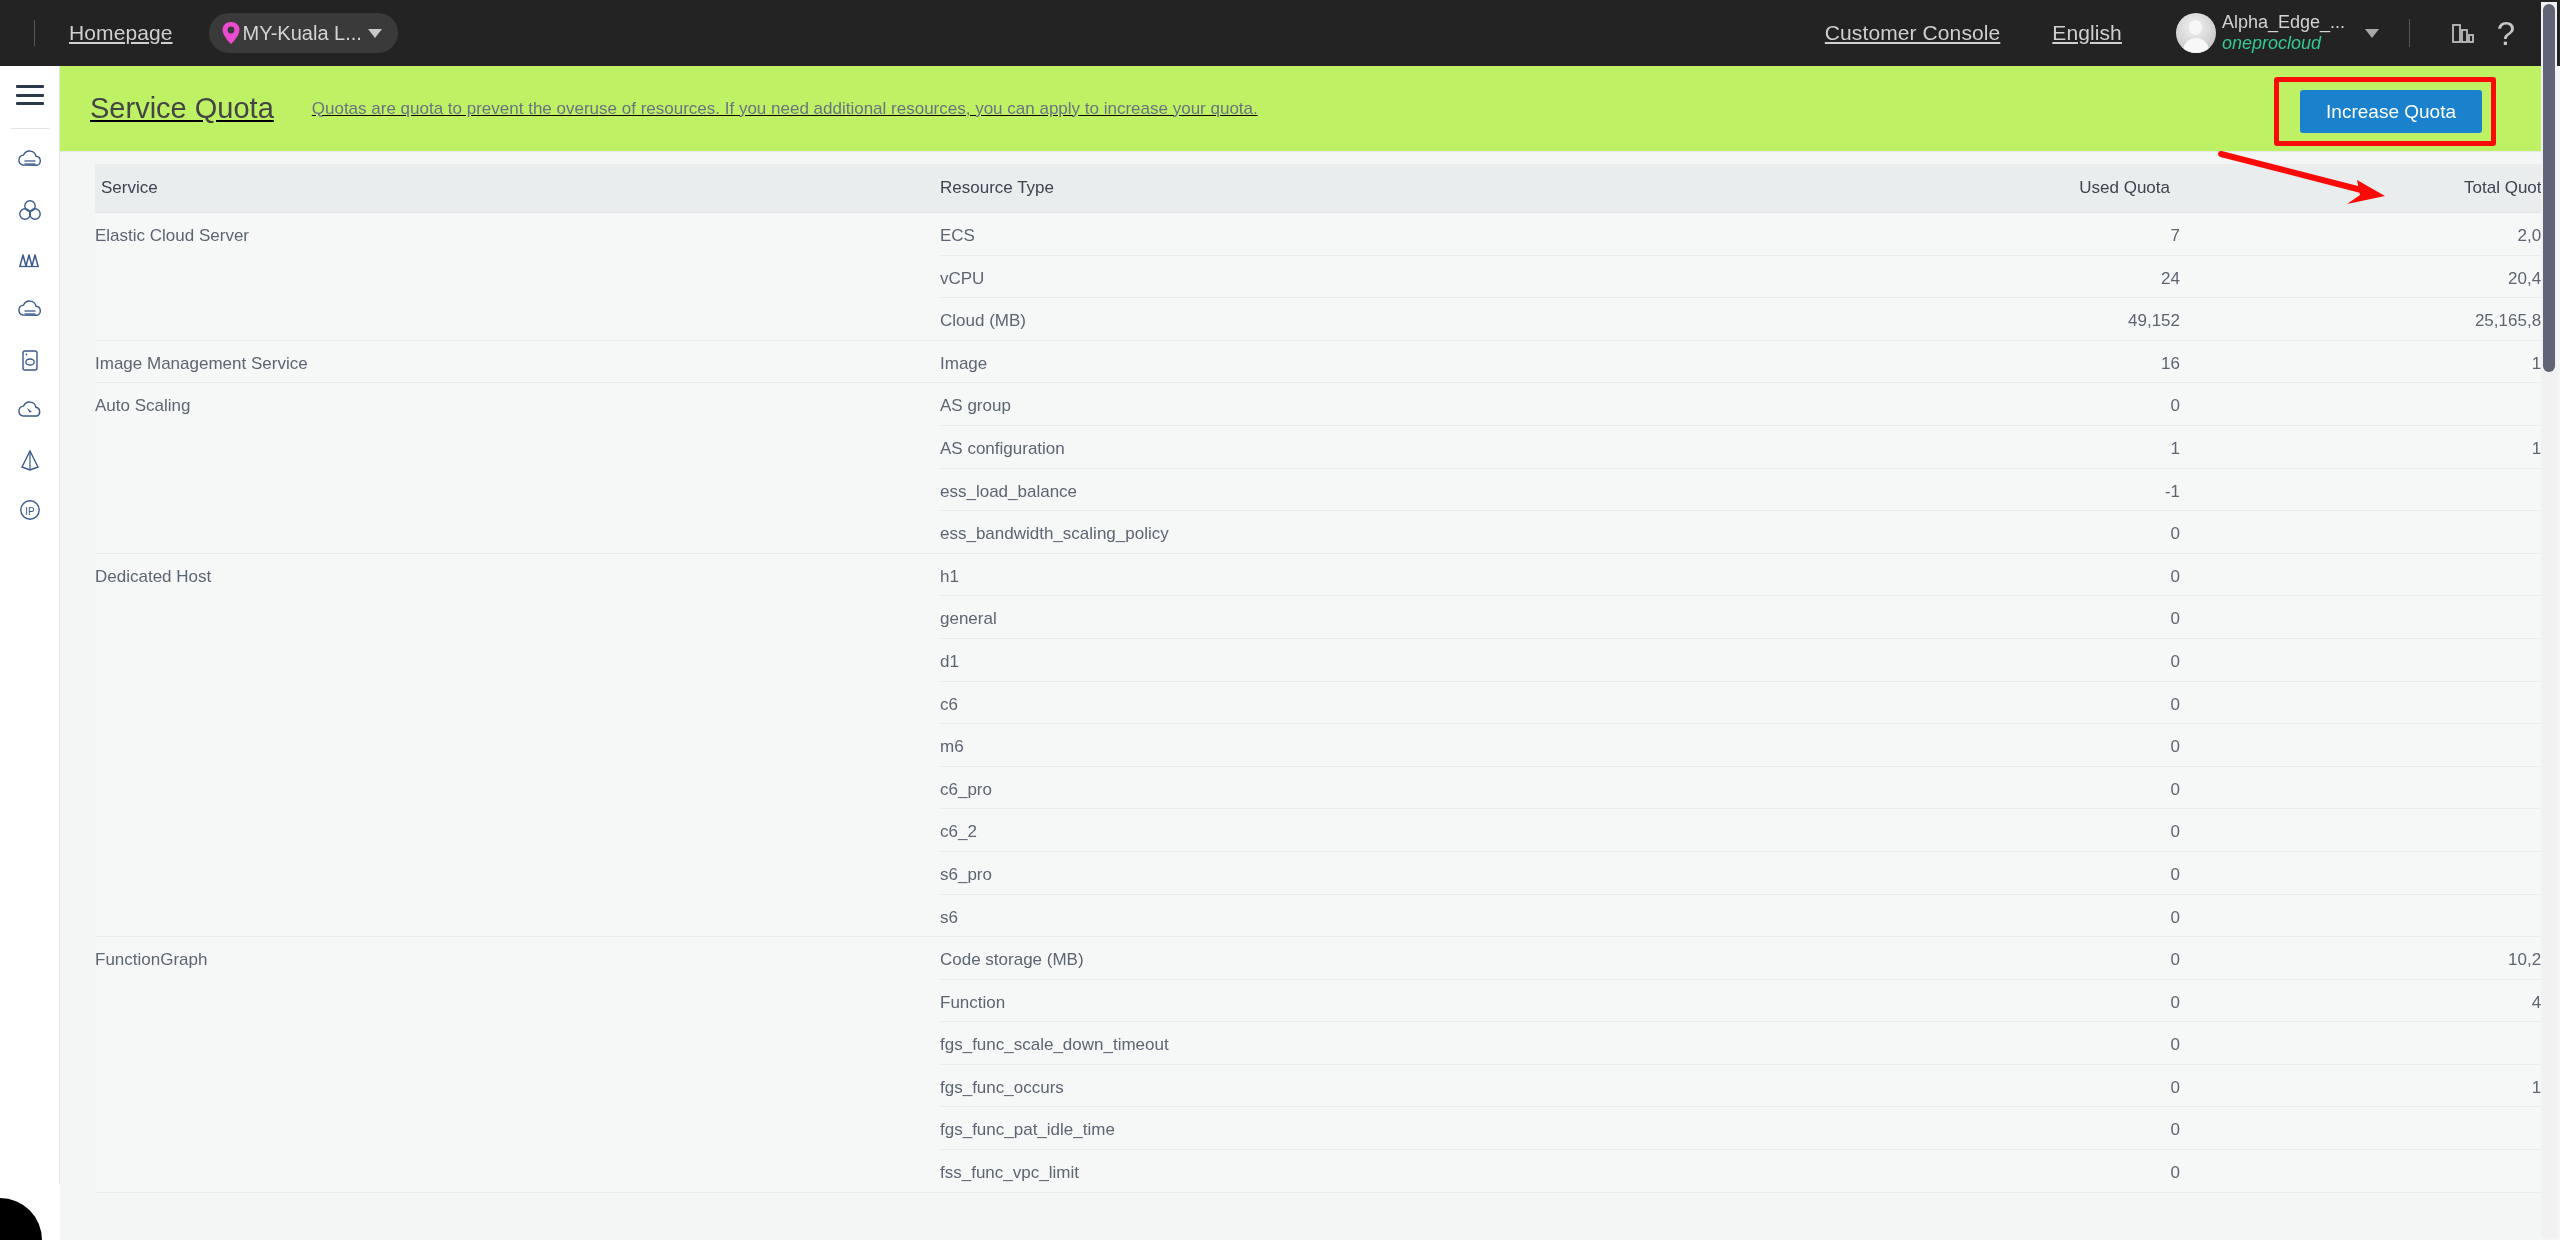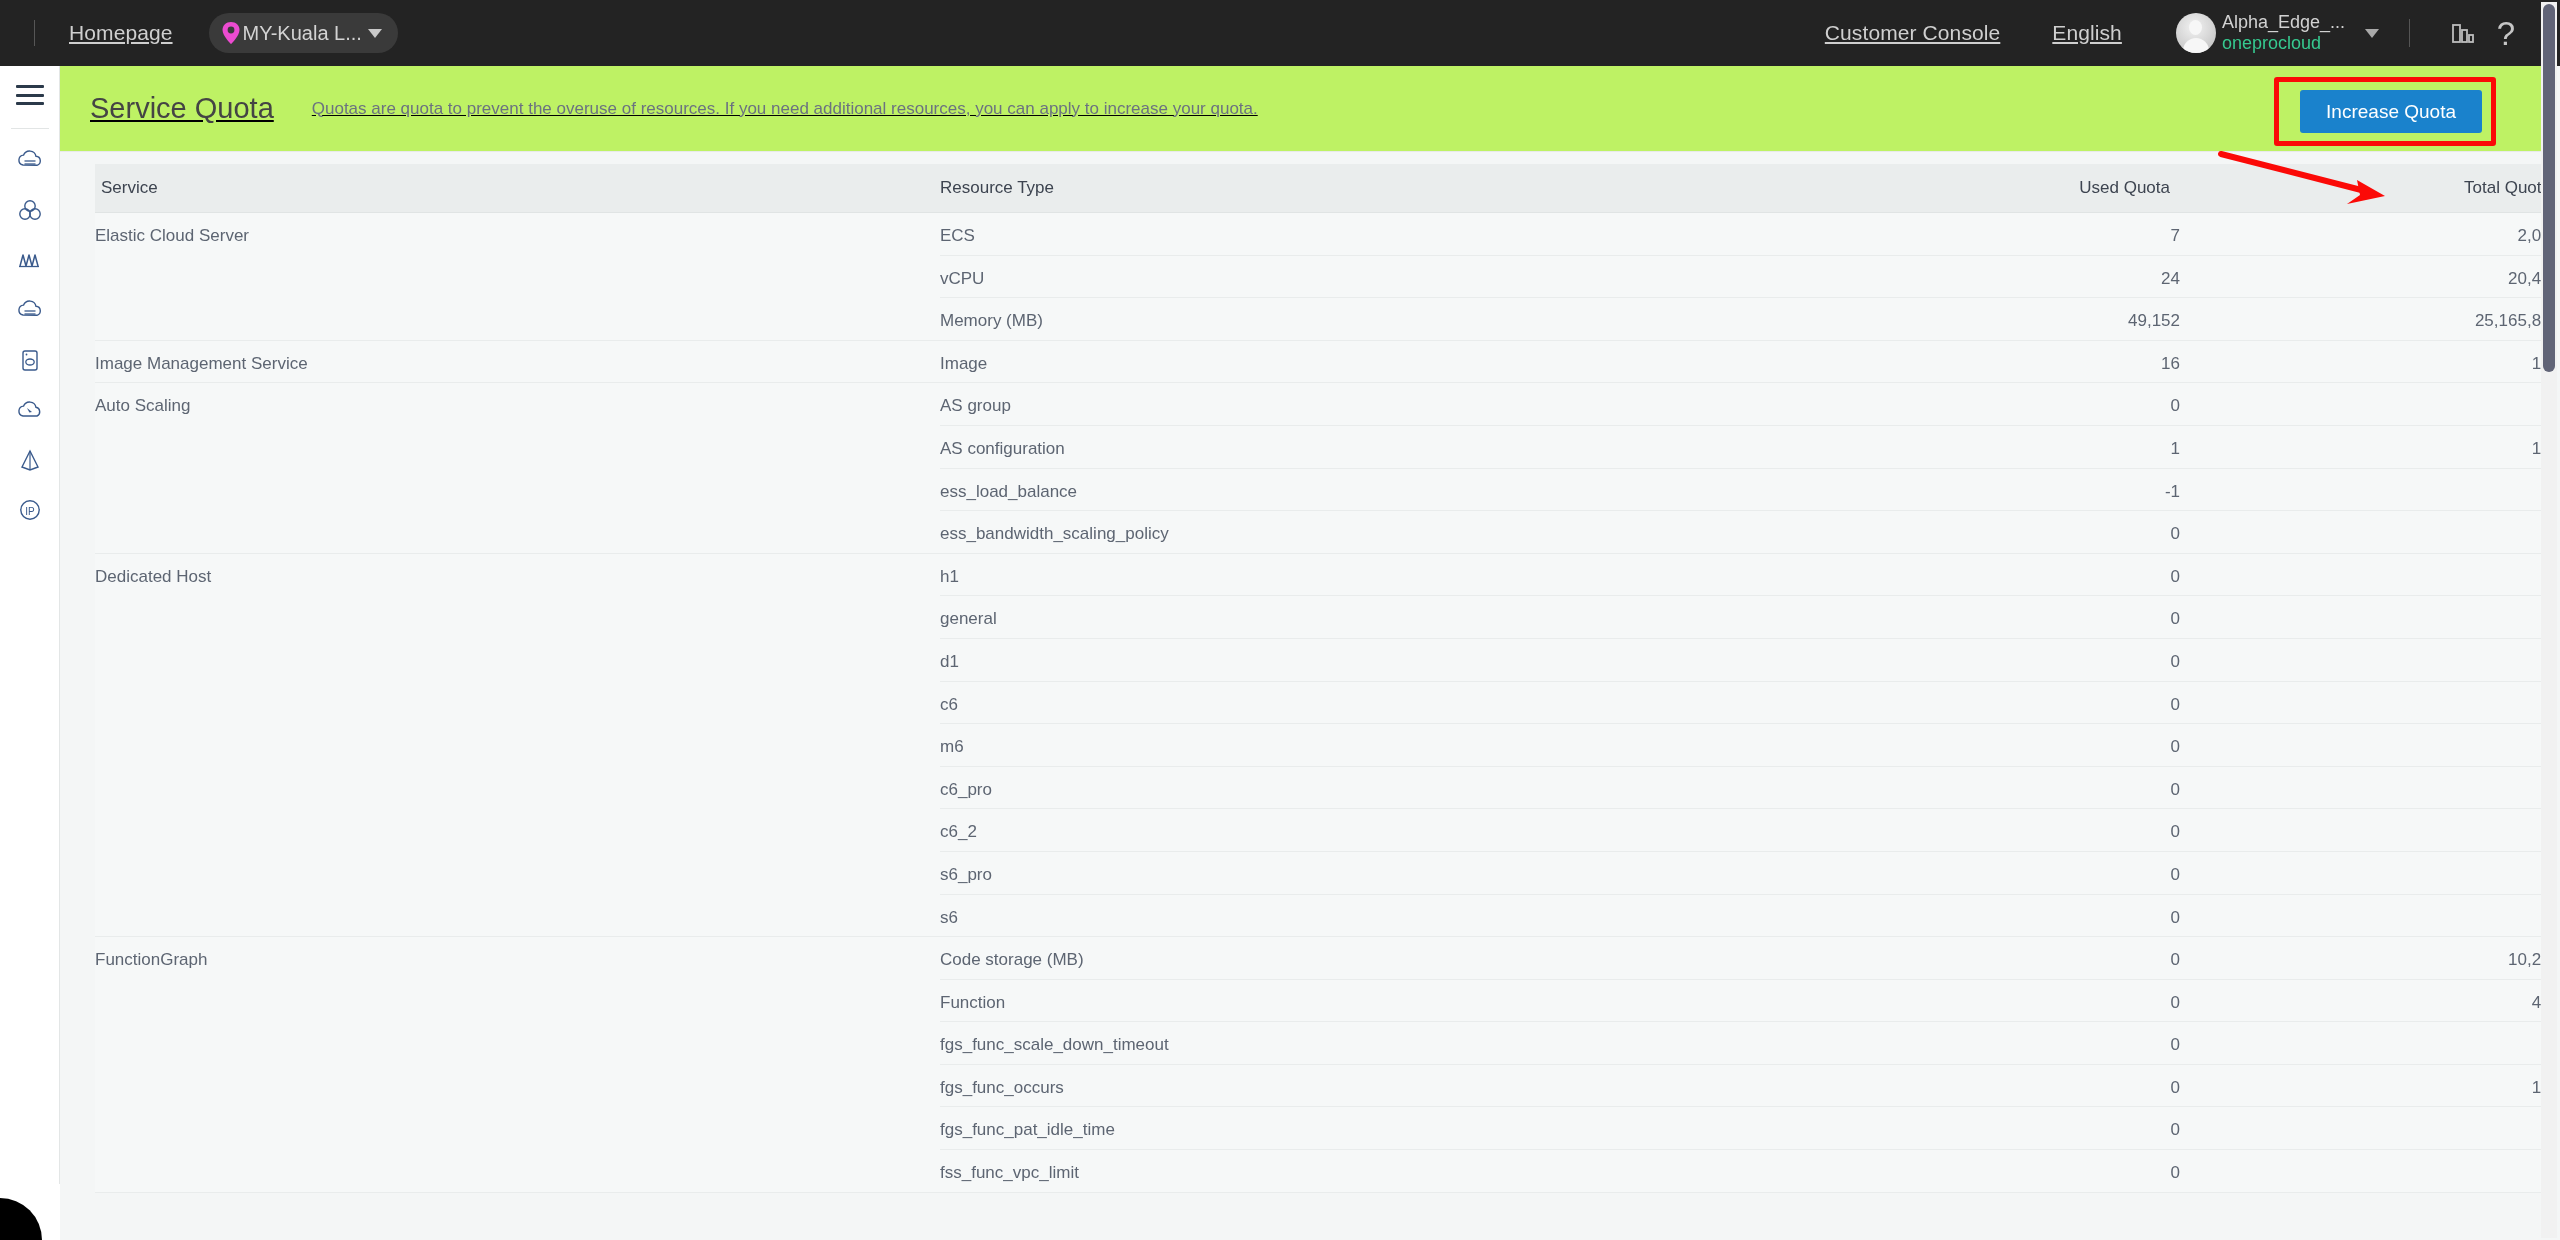"oneprocloud" .acct-sub { font-style: none -> italic }
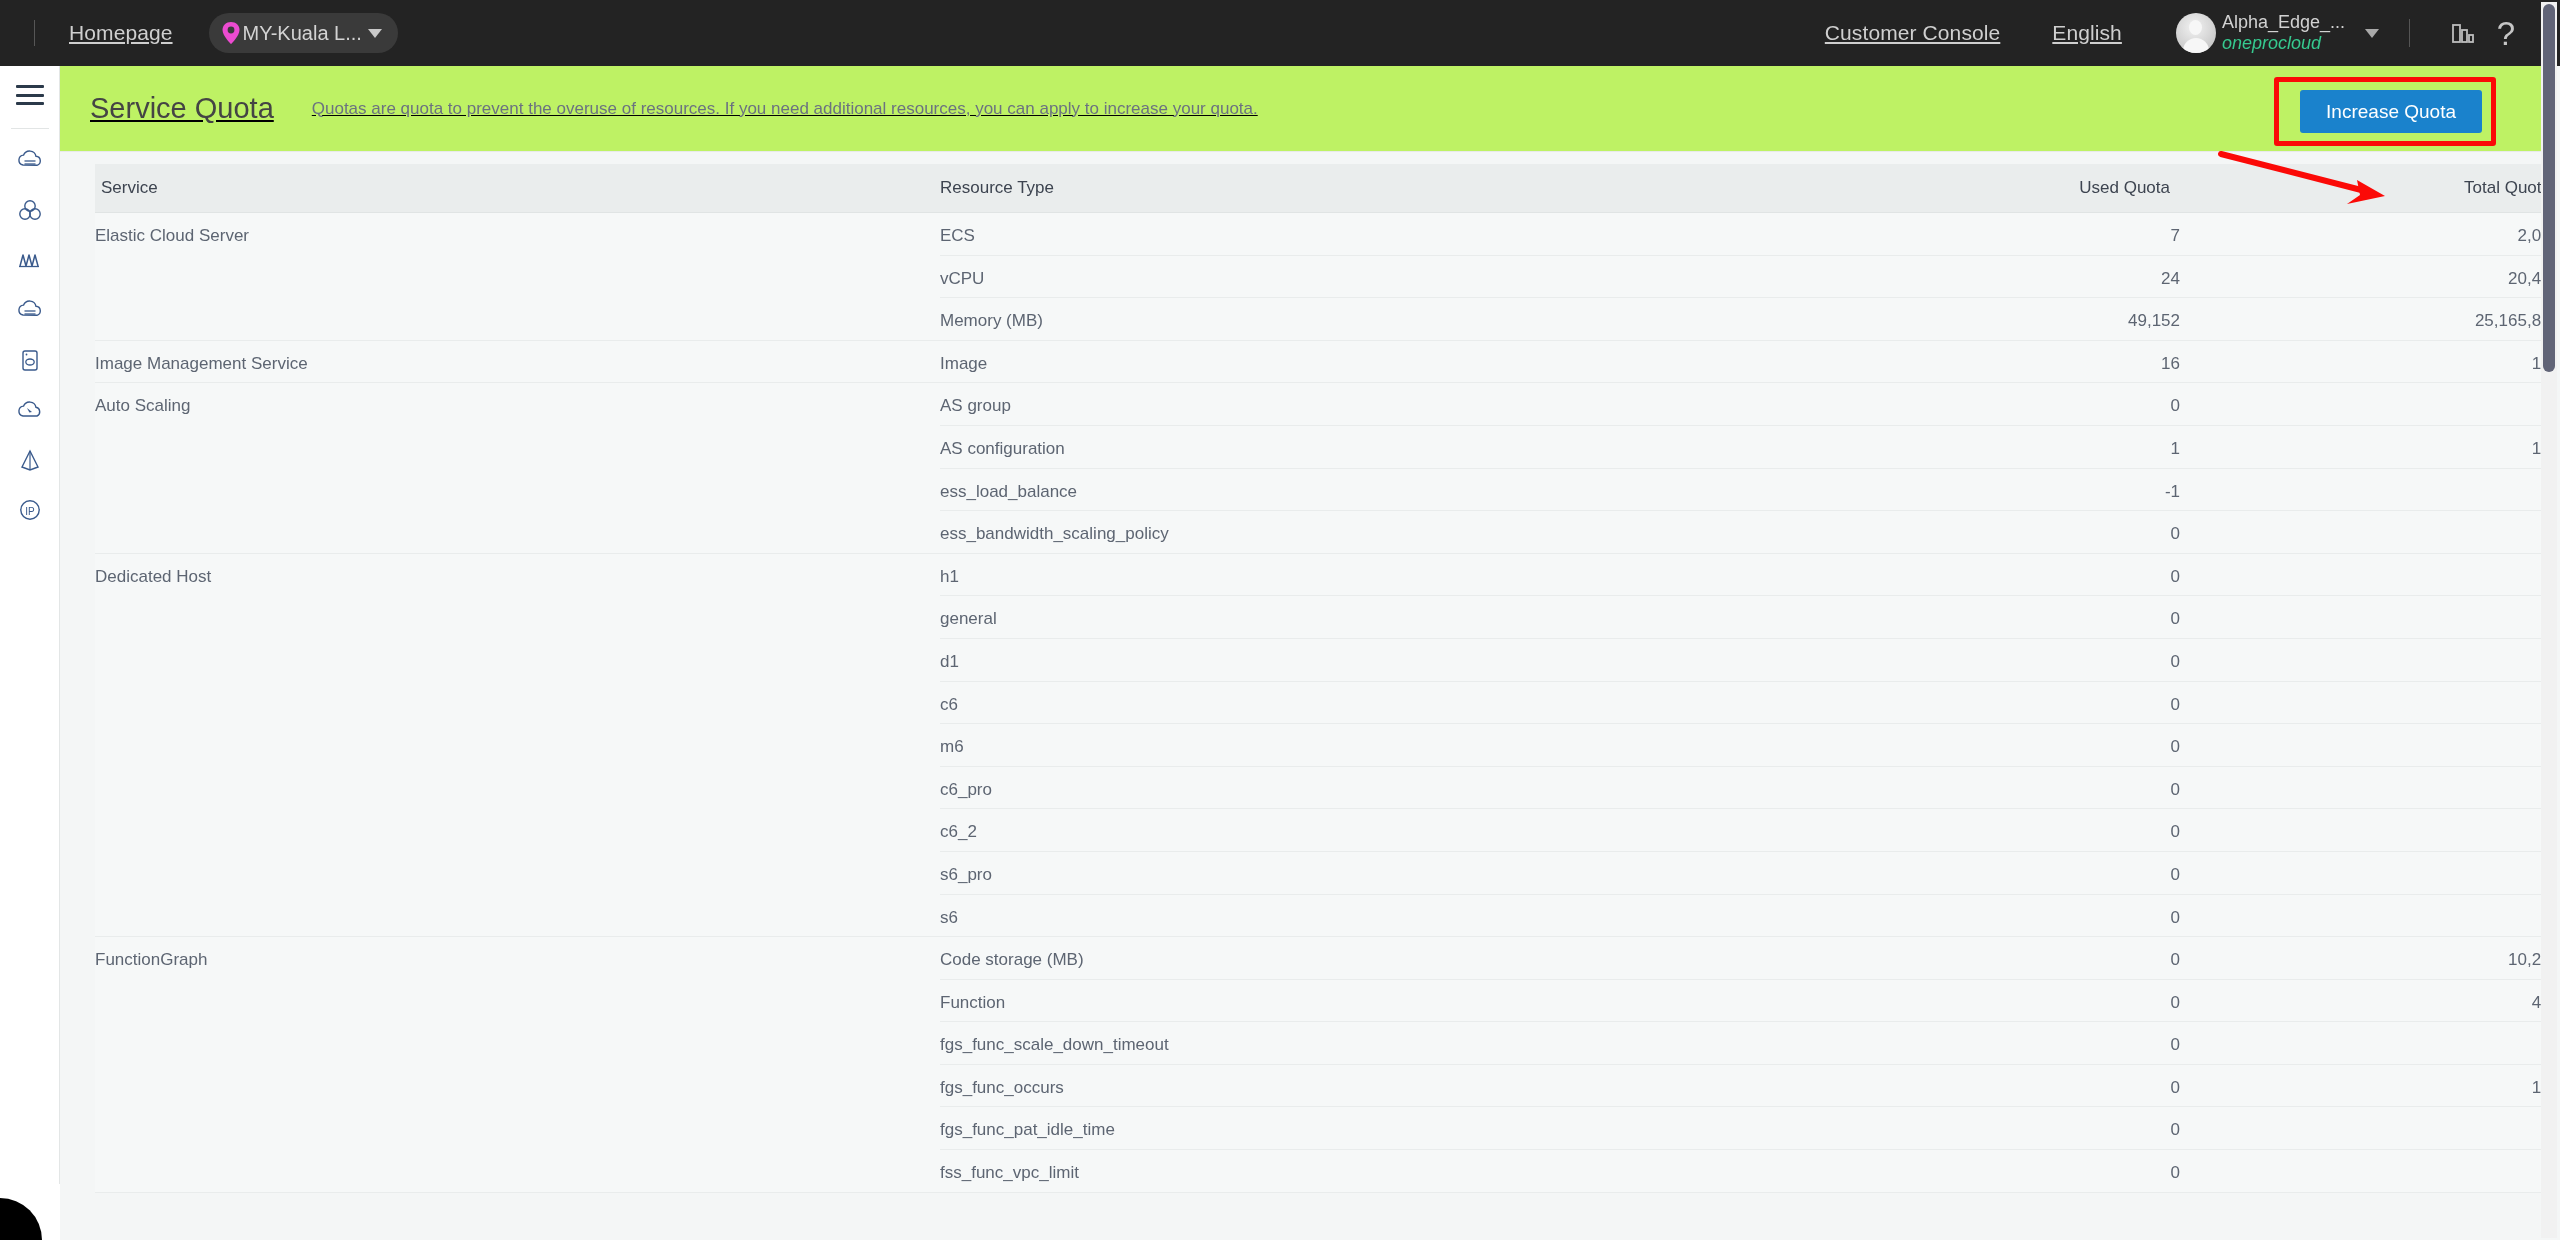"Memory (MB)" div.cell { text: Memory -> Cloud }
